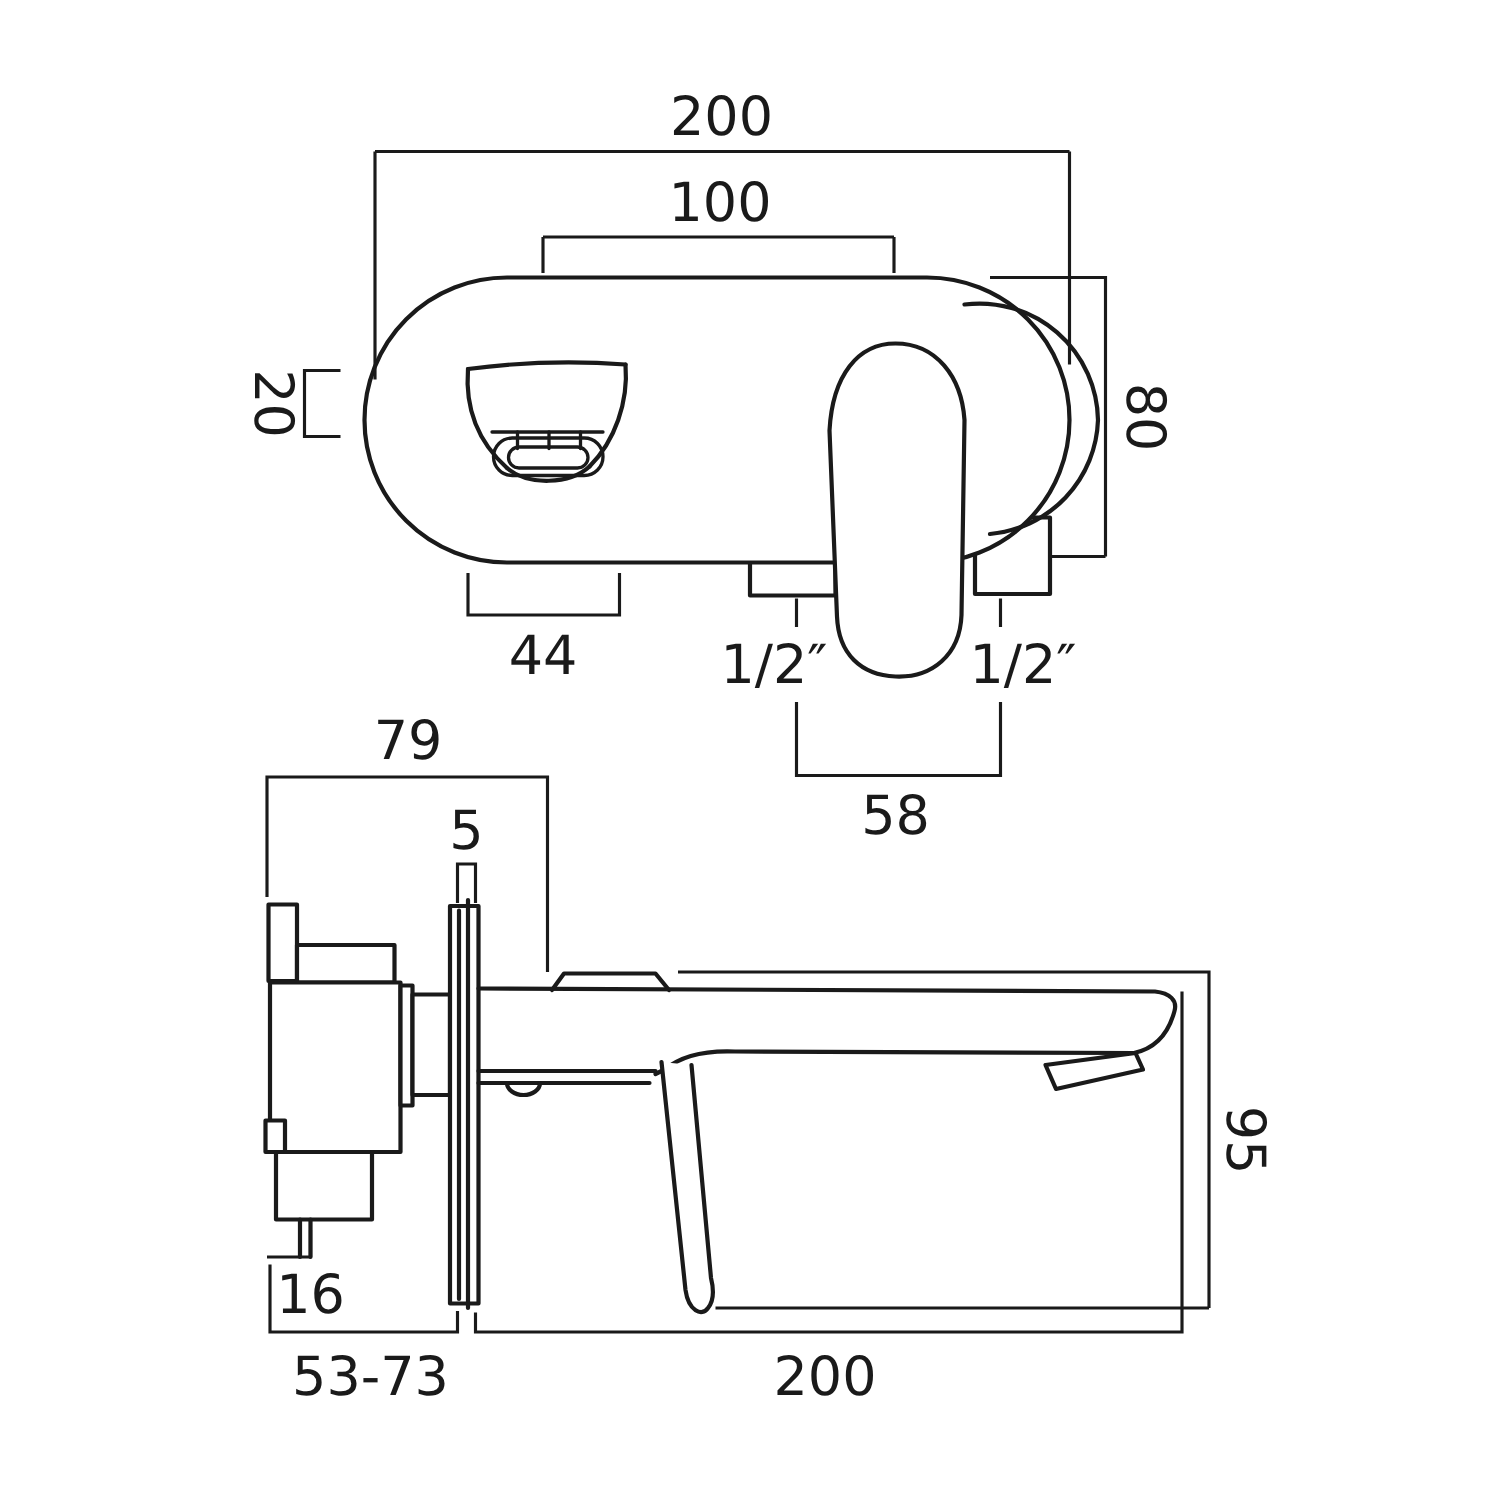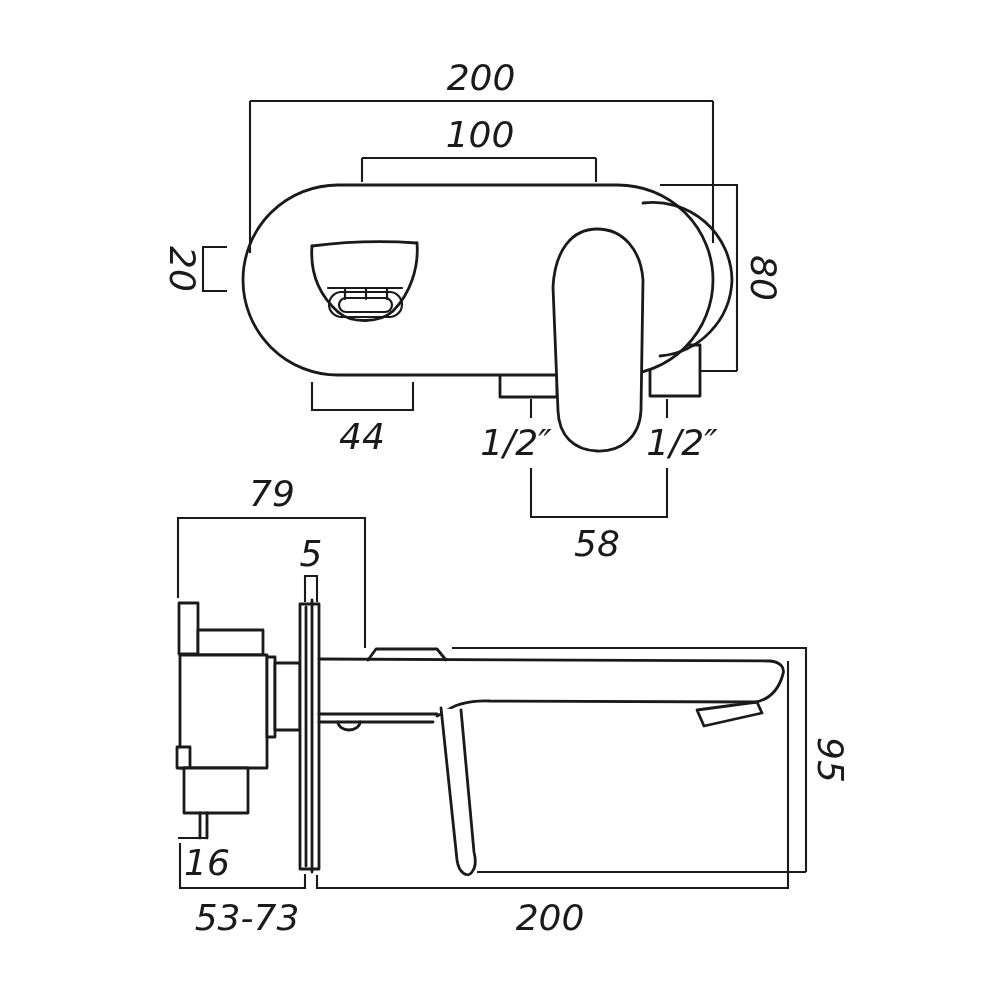"200" .canvas { font-style: italic -> none }
